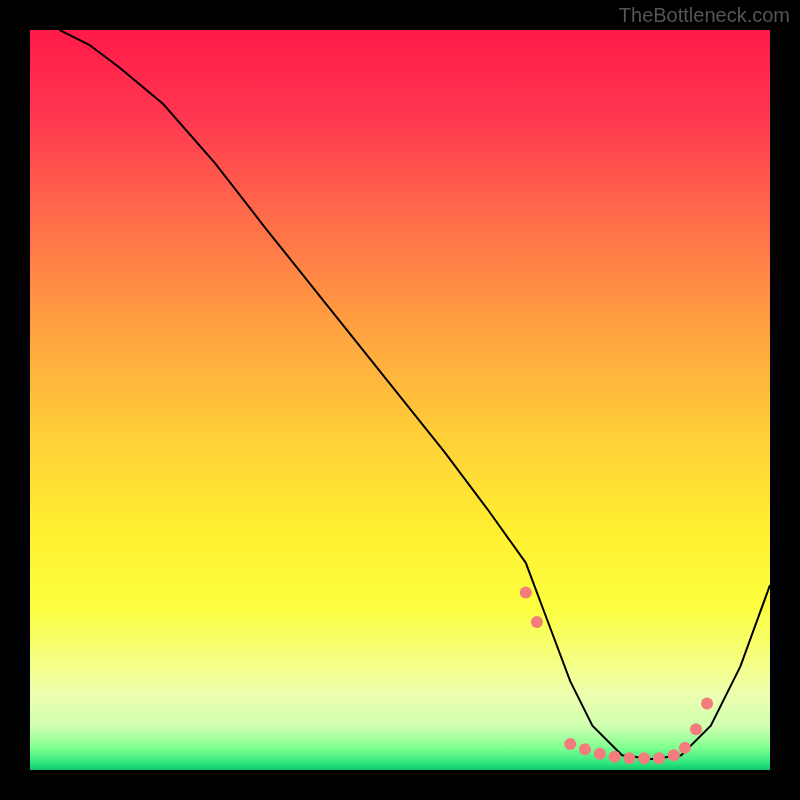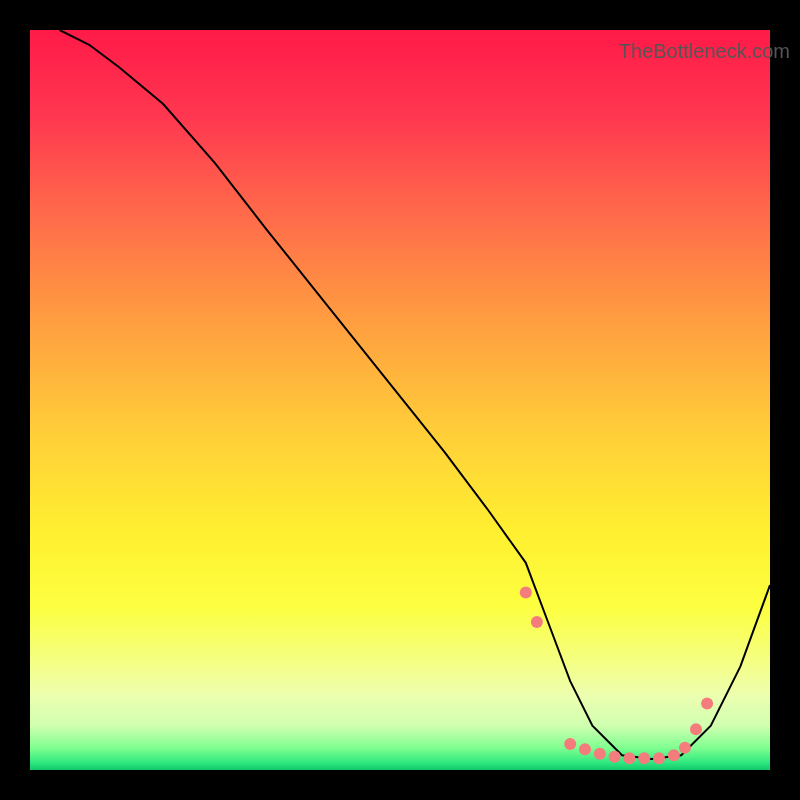"TheBottleneck.com" .watermark { margin-top: 36px -> none }
